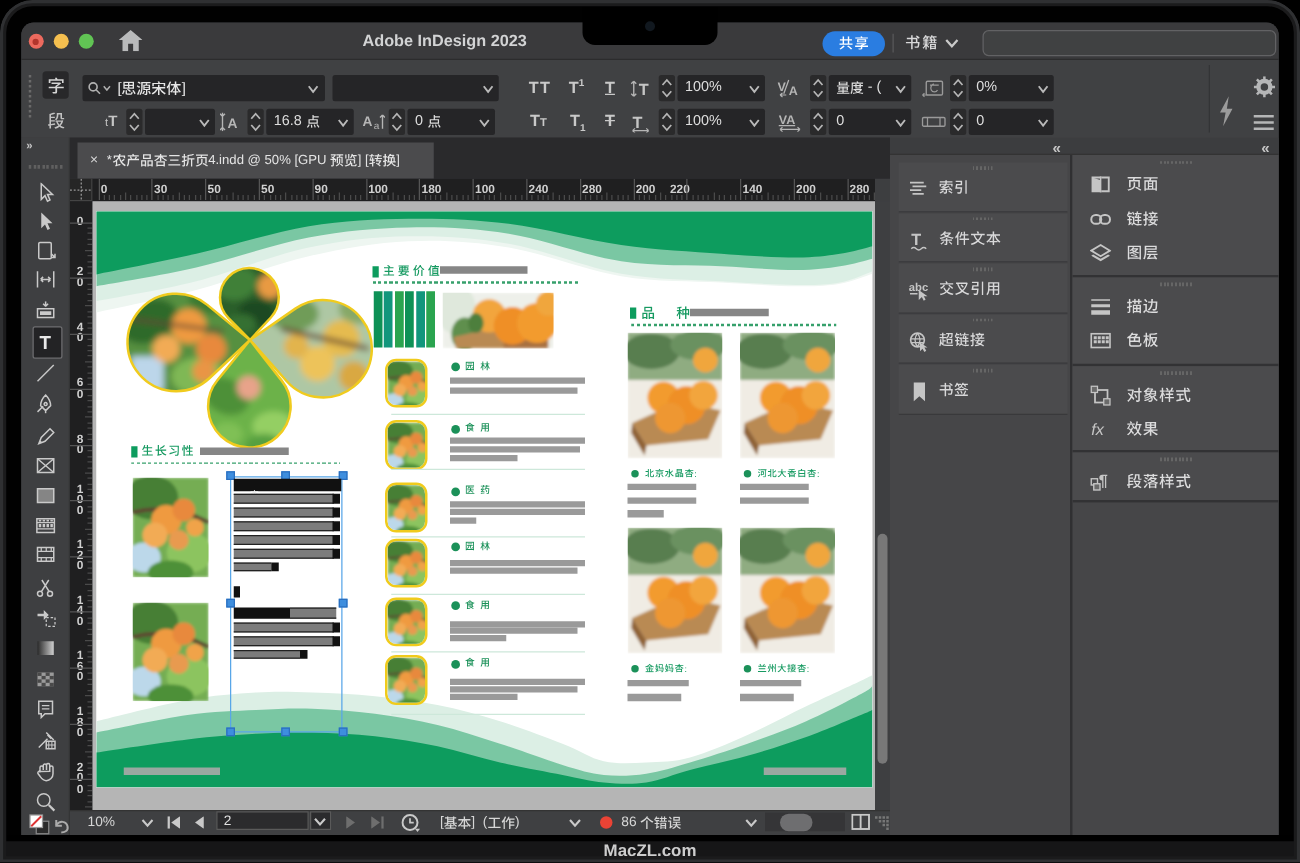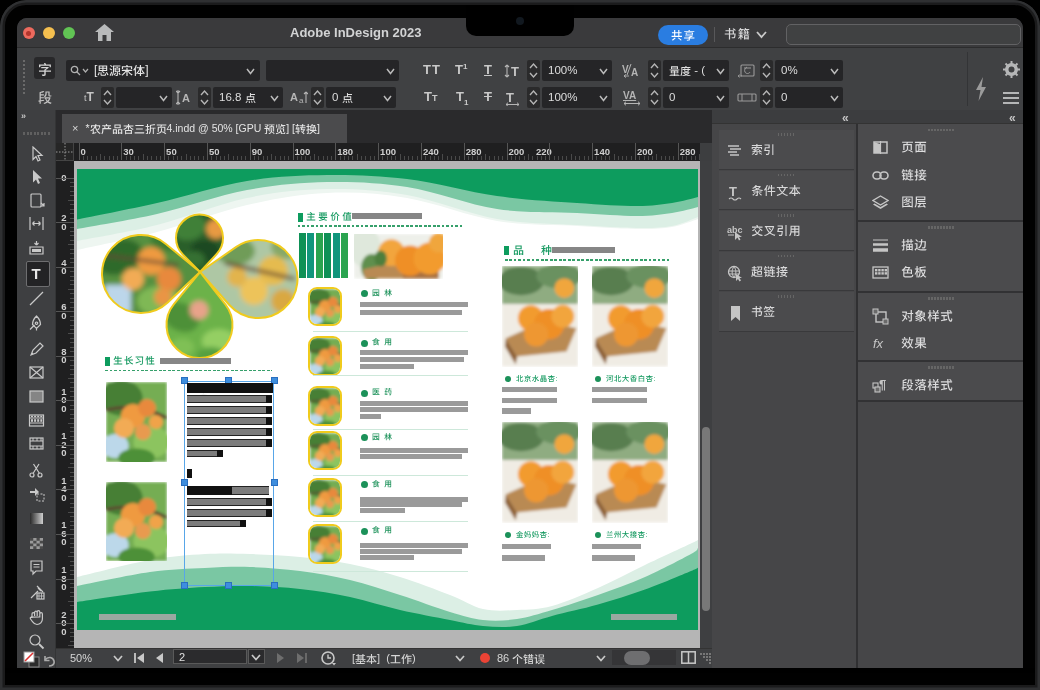"50%" div { text: 50% -> 10% }
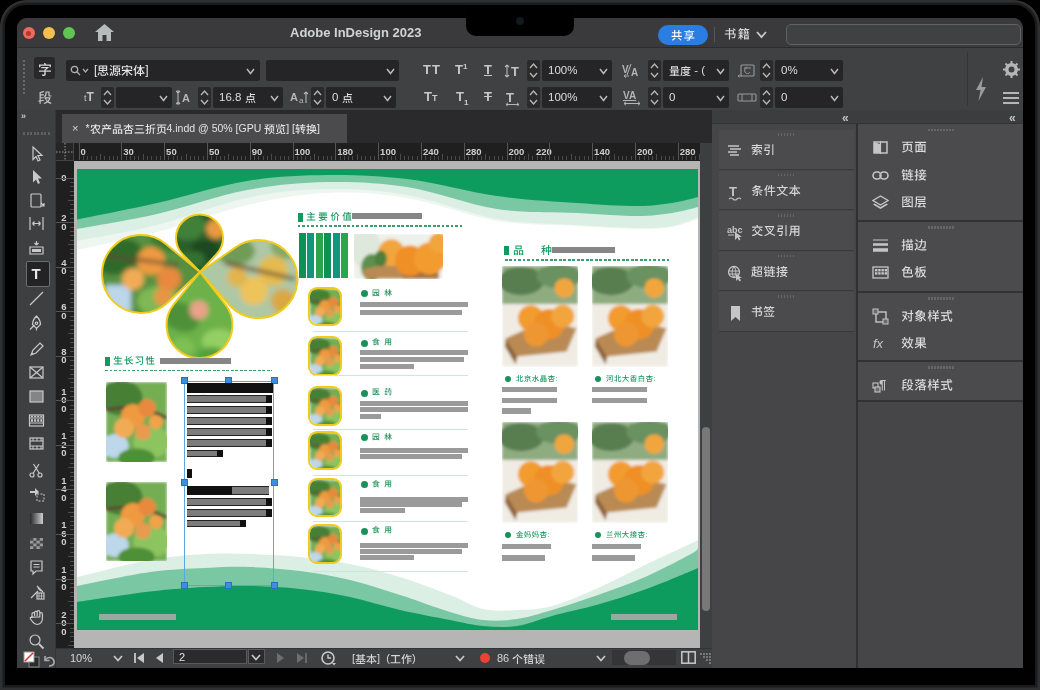"MacZL.com" div { html: none -> <div>MacZL.com</div> }
